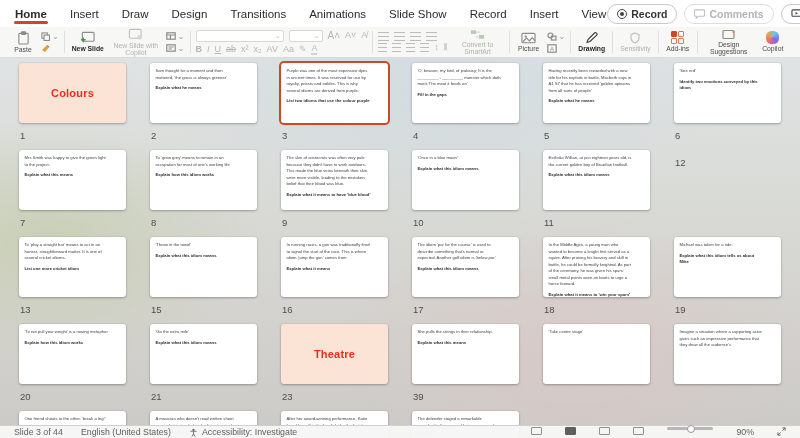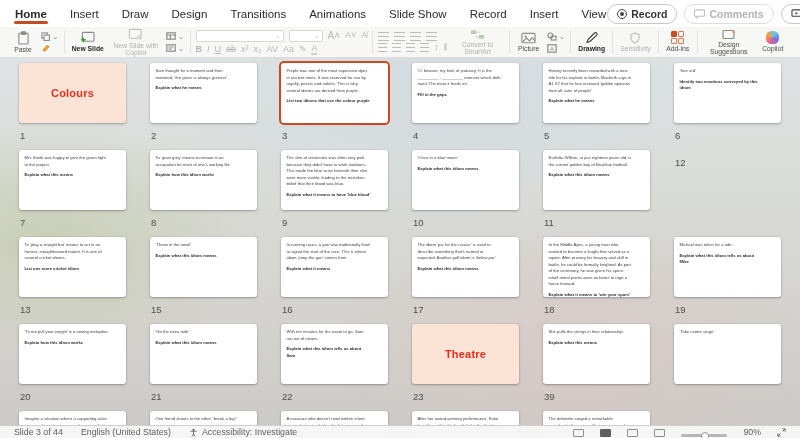"22" div.cell { html: <div> <div> <div> <div>With ten minutes for the exam to go, Sam ran out of steam.</div> <div>Explain what this idiom tells us about Sam</div> </div> </div> <div>22</div> </div> -> none }
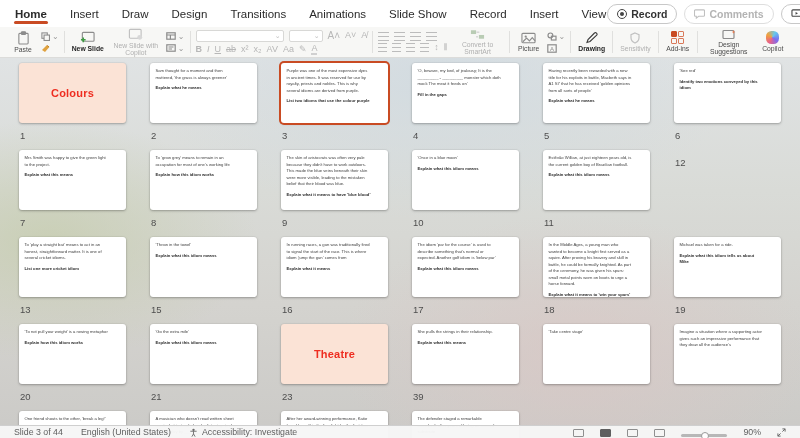"90%" .sb-right { align-items: flex-end -> flex-start; gap: 16px -> 23px }
